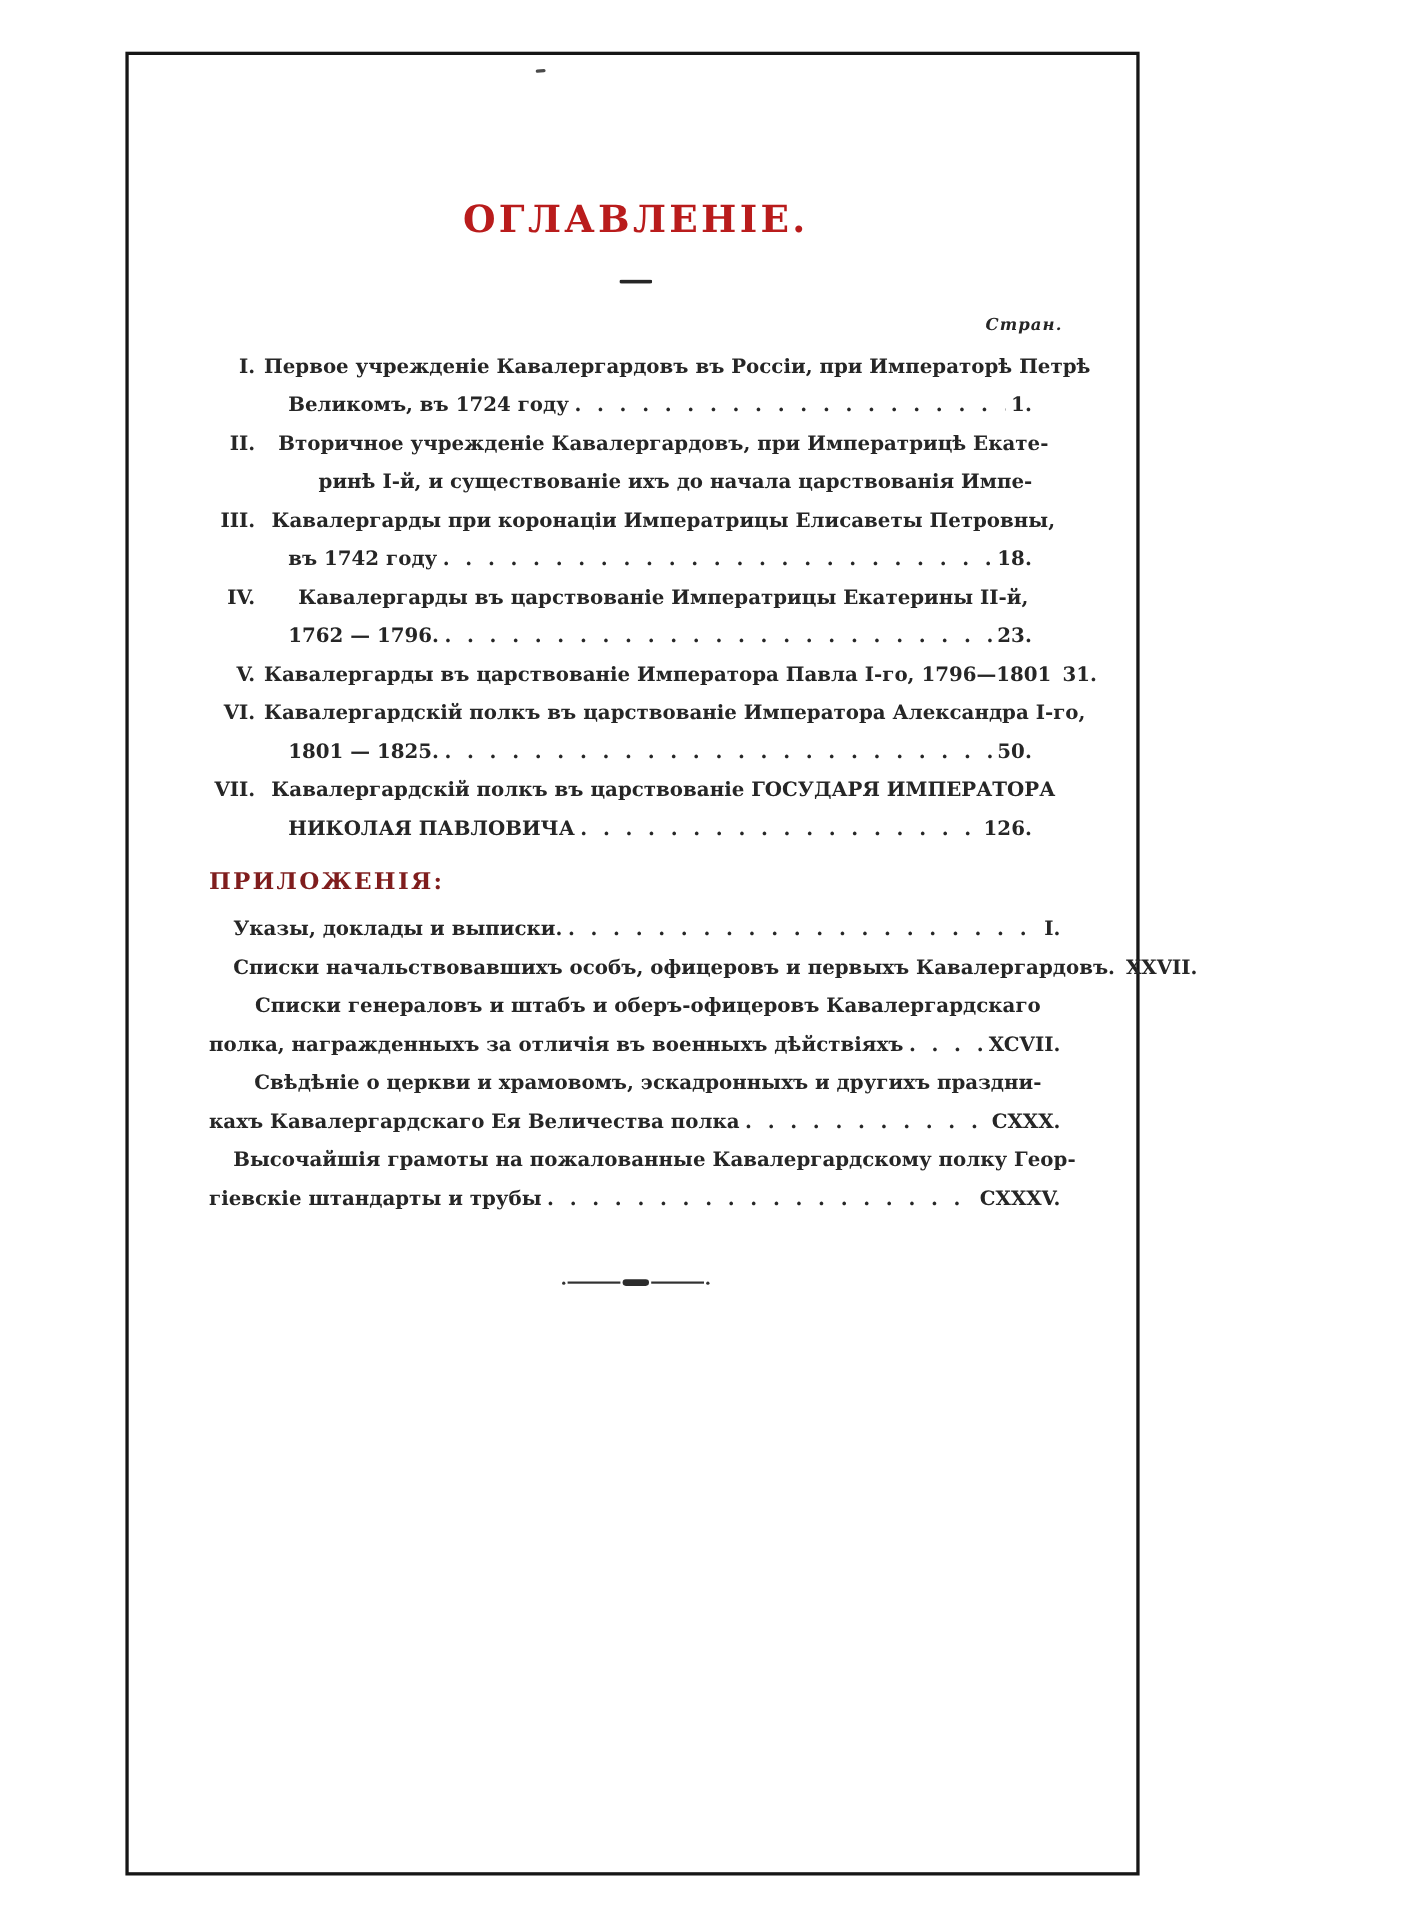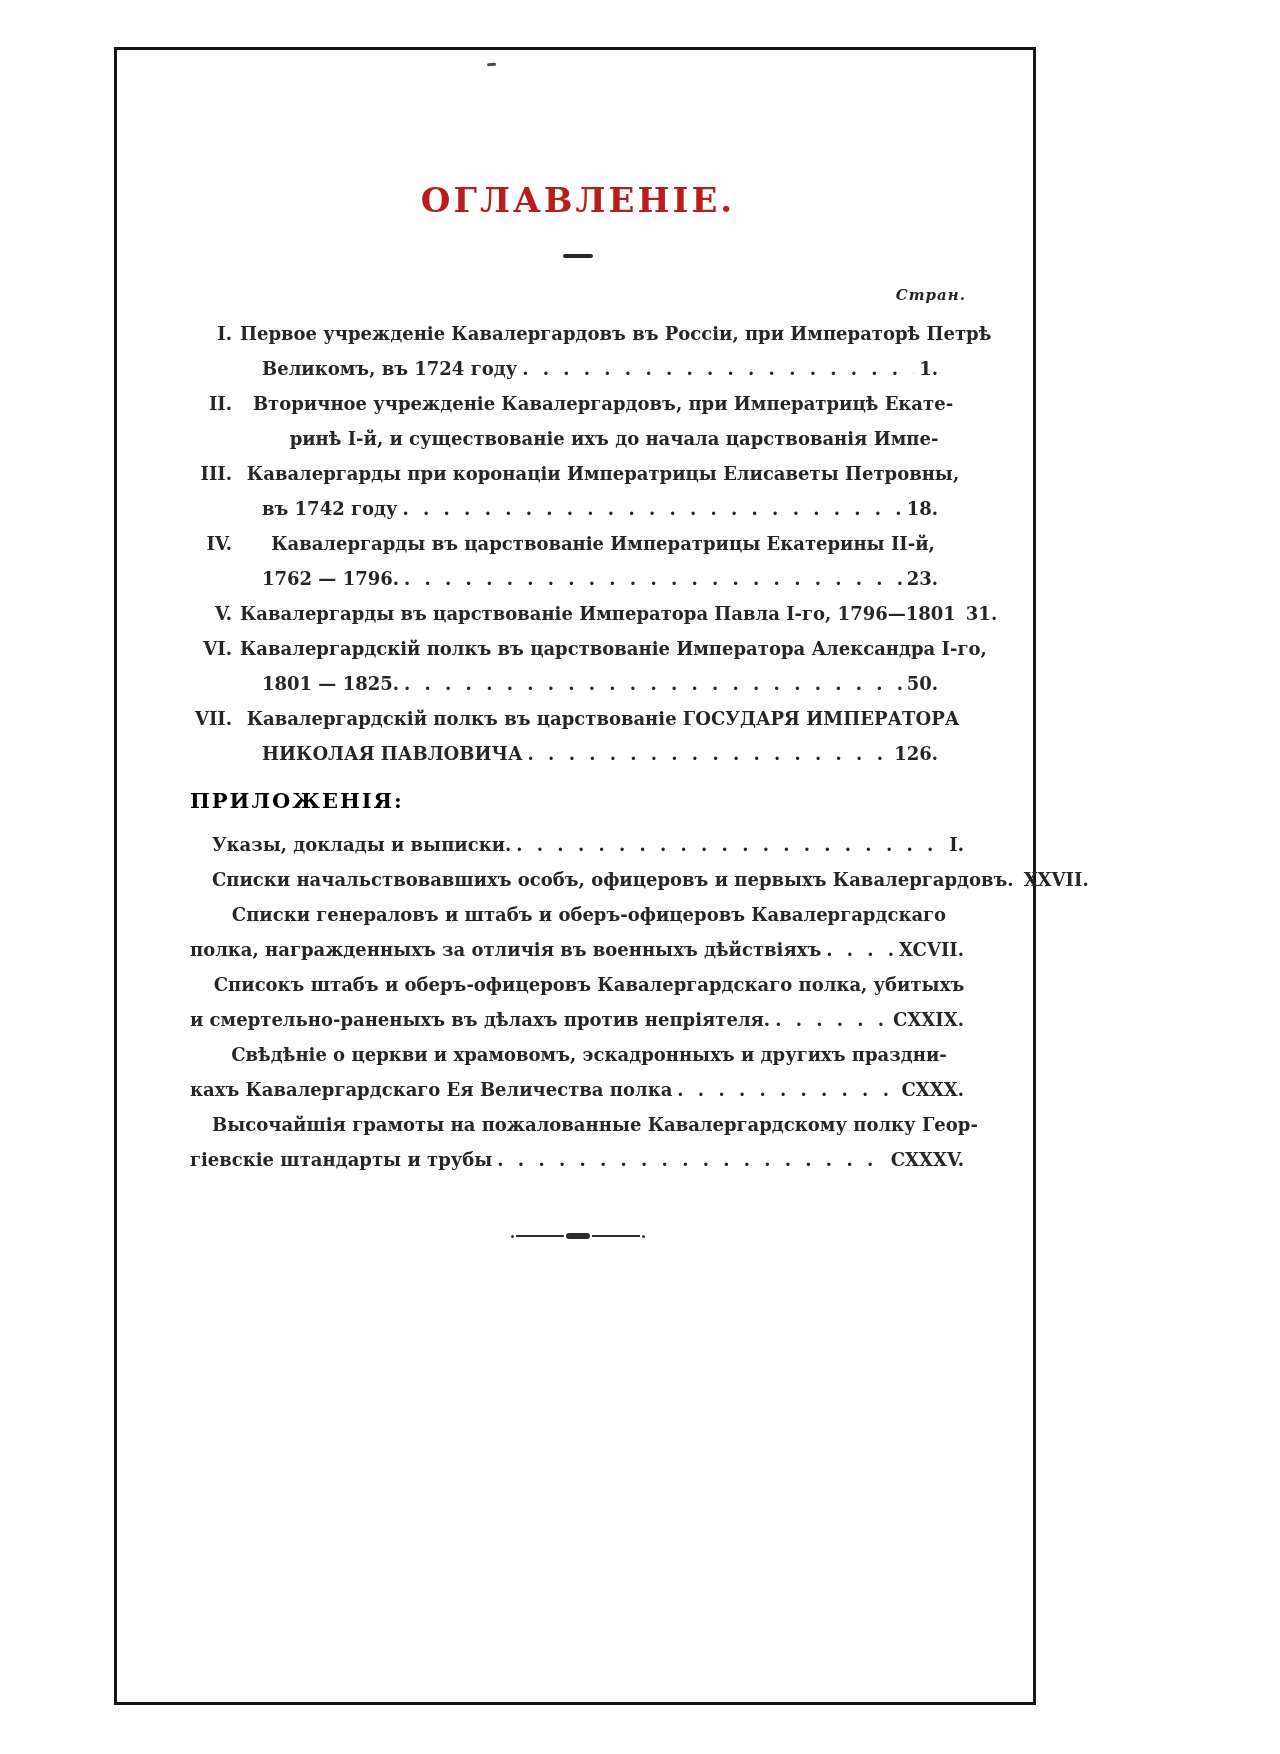"ПРИЛОЖЕНІЯ:" .appendix-heading { color: #000000 -> #7f1d1d }
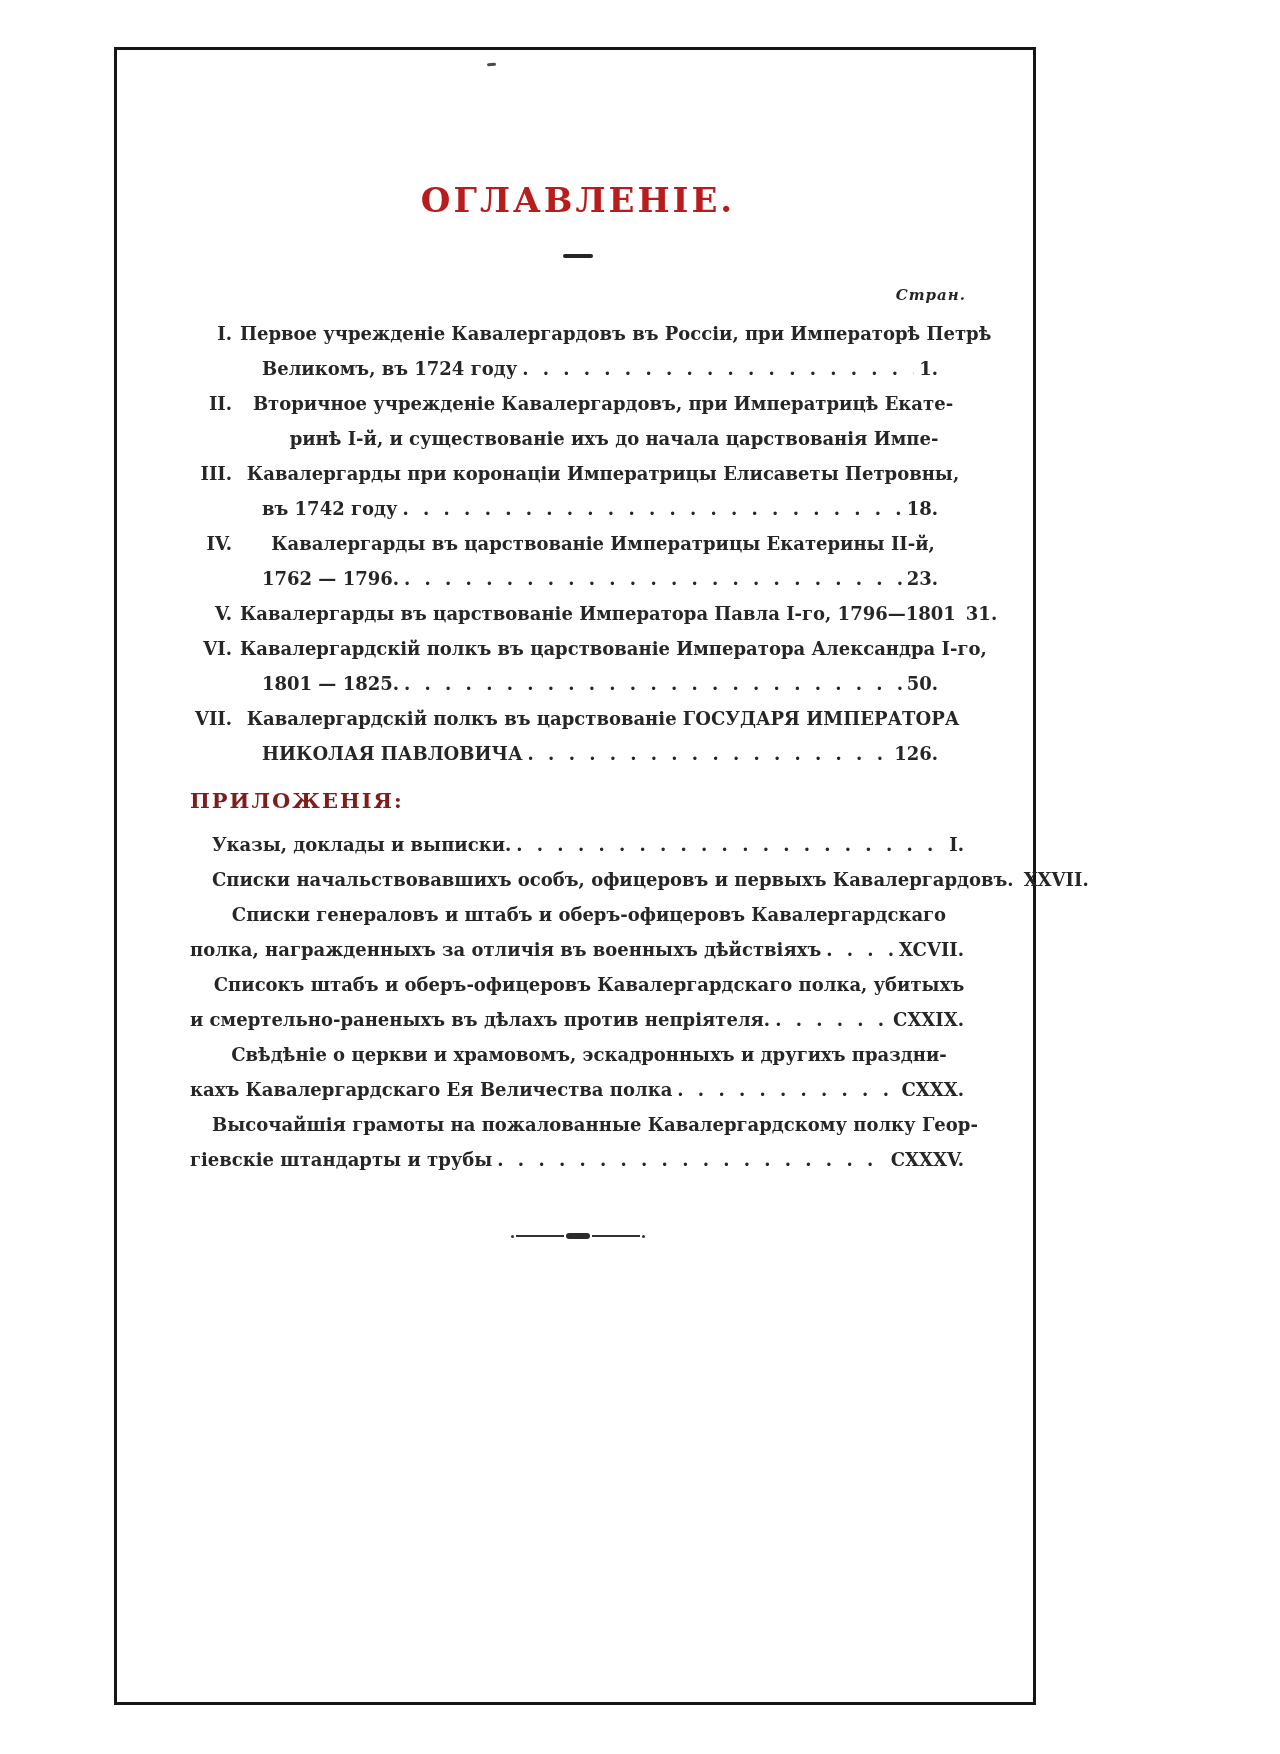"Списокъ штабъ и оберъ-офицеровъ" div.row { html: <div> <div> <div>Списокъ штабъ и оберъ-офицеровъ Кавалергардскаго полка, убитыхъ</div> <div> <span>и смертельно-раненыхъ въ дѣлахъ против непріятеля.</span> <span></span> <span>CXXIX.</span> </div> </div> </div> -> none }
